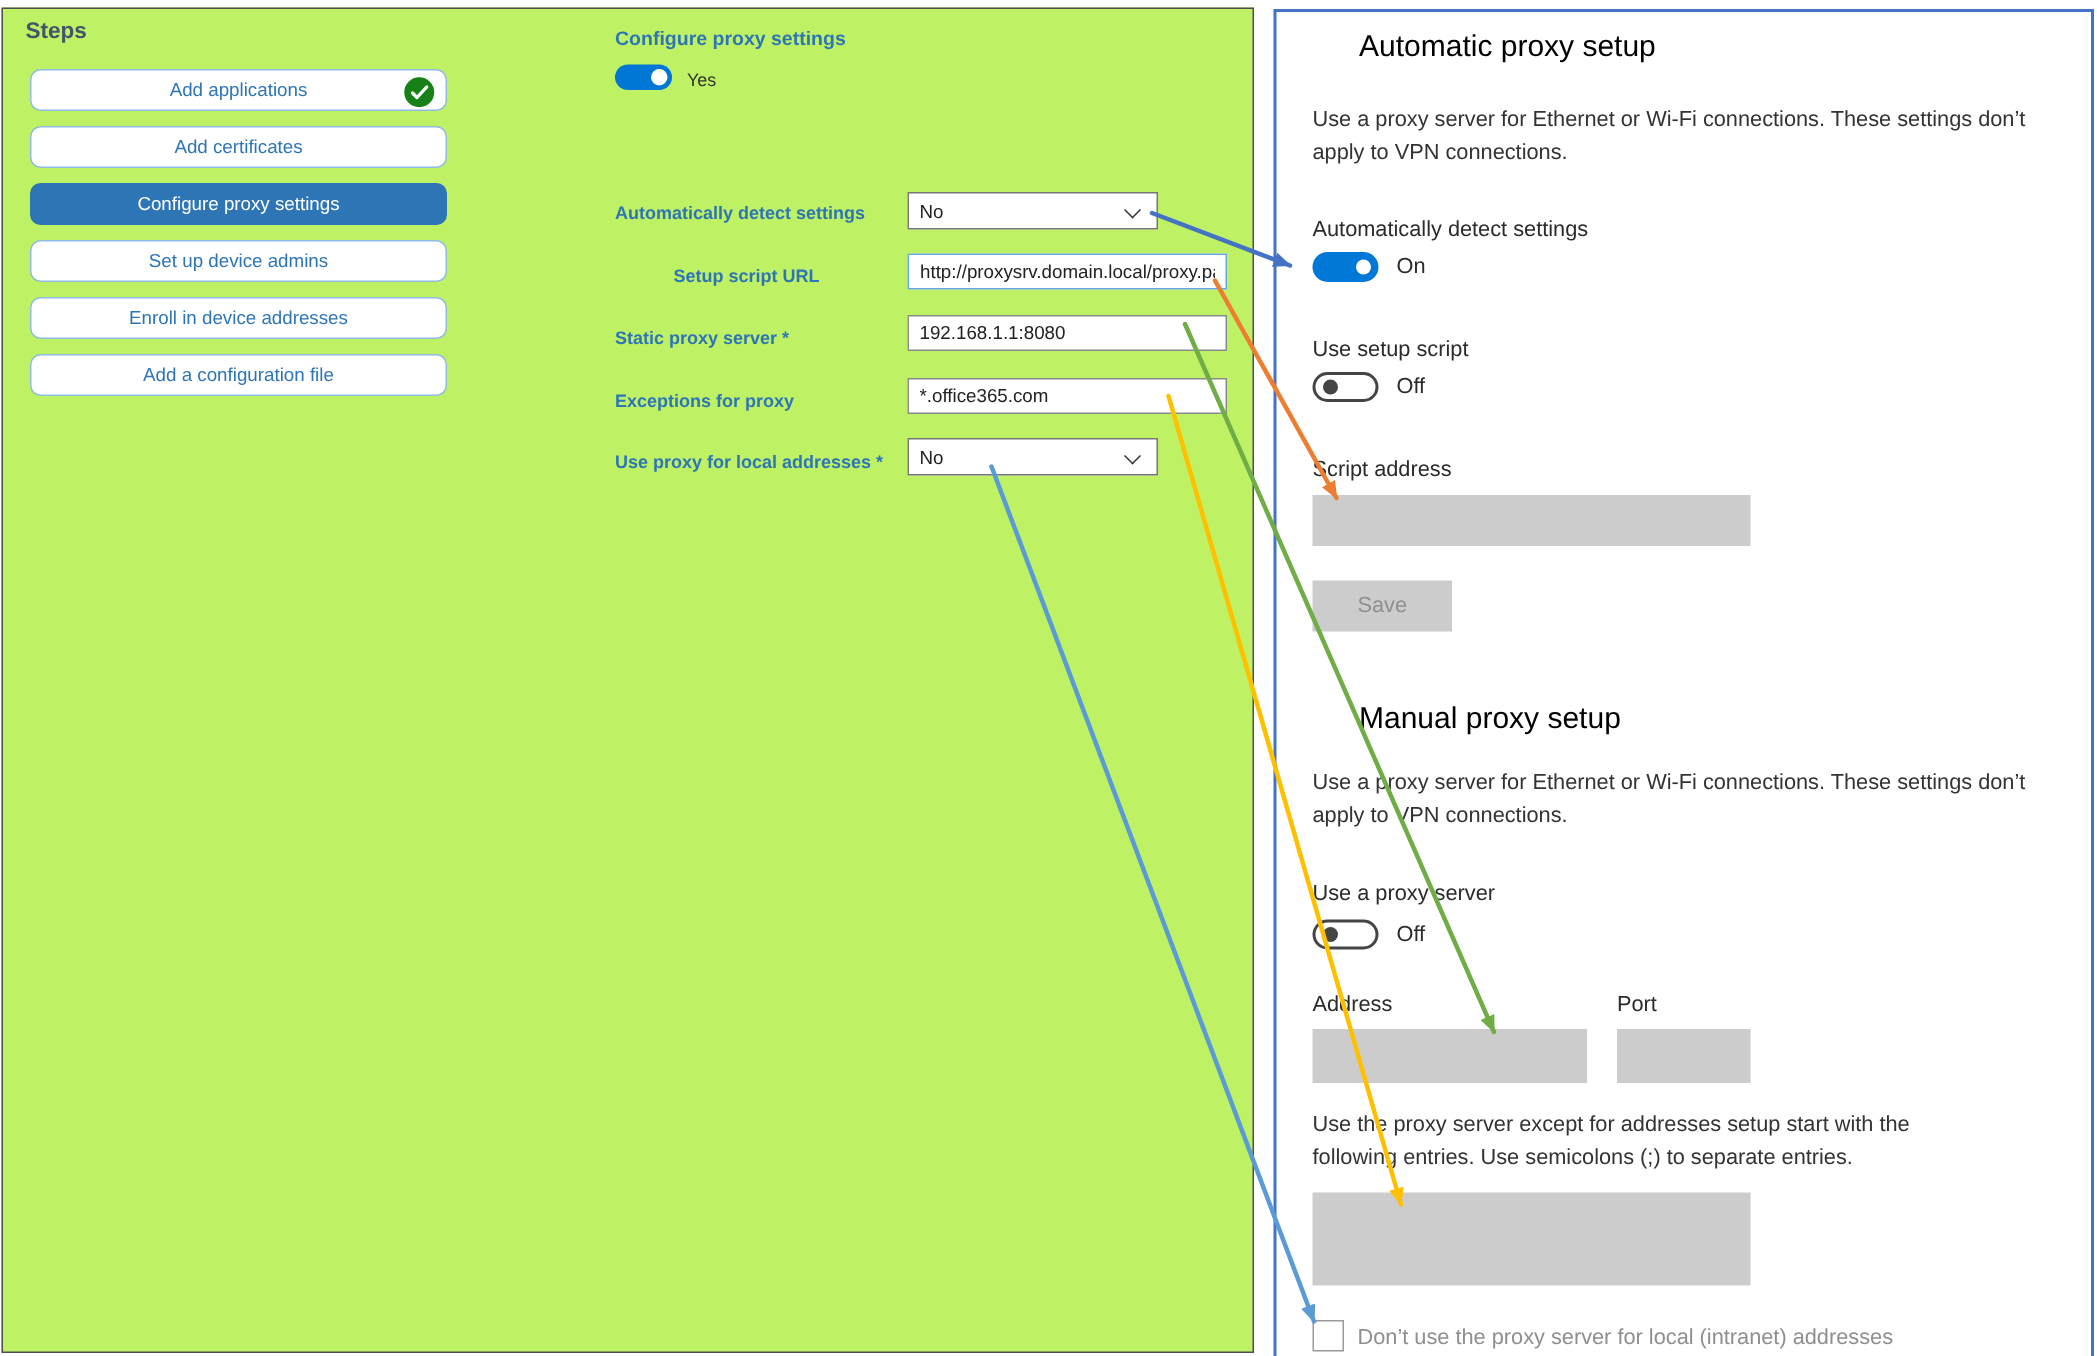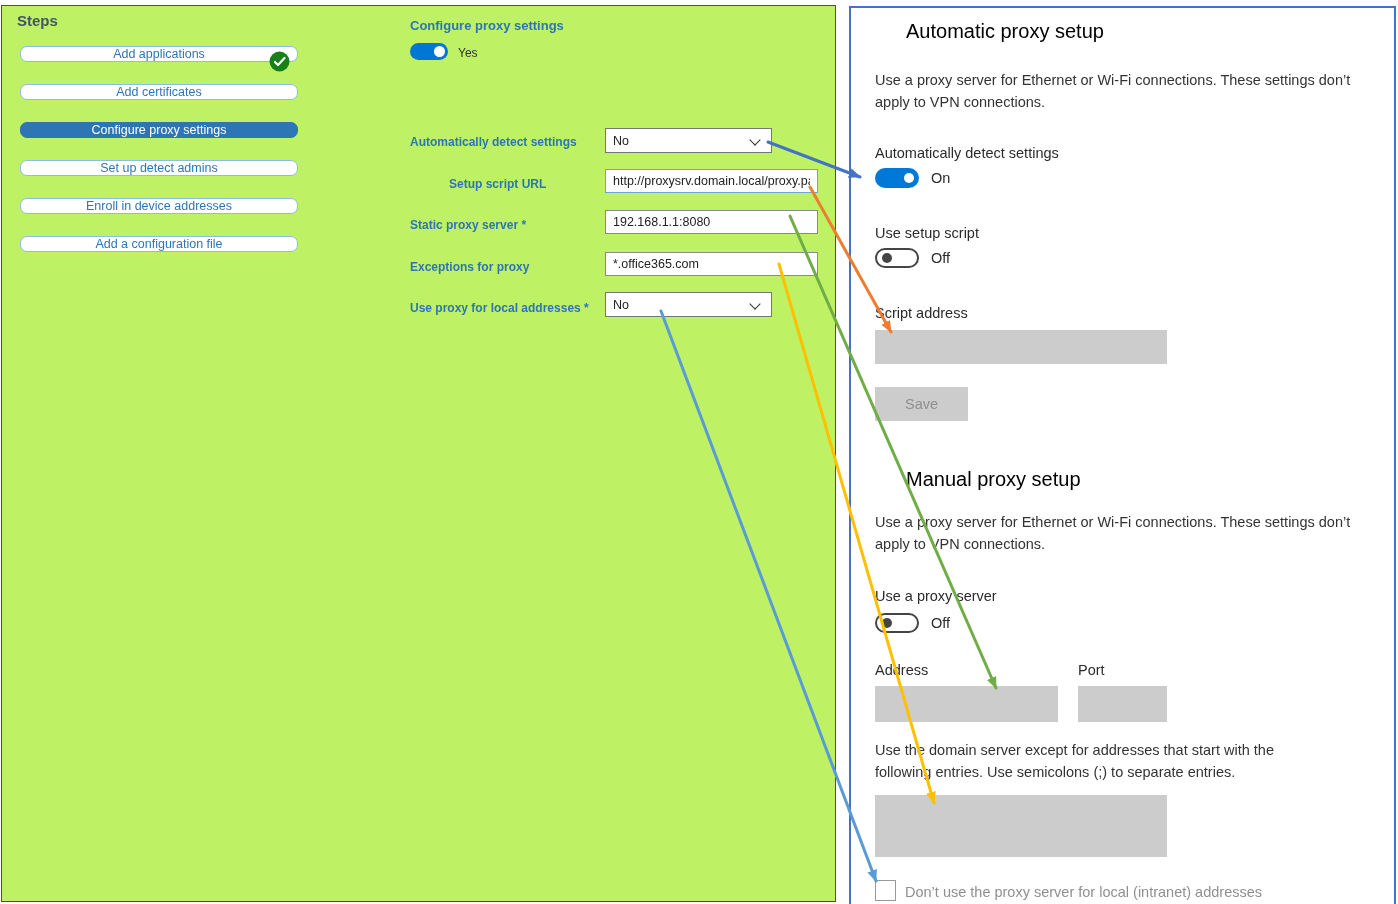"Add applications" .step-btn { height: 16px -> 28px }
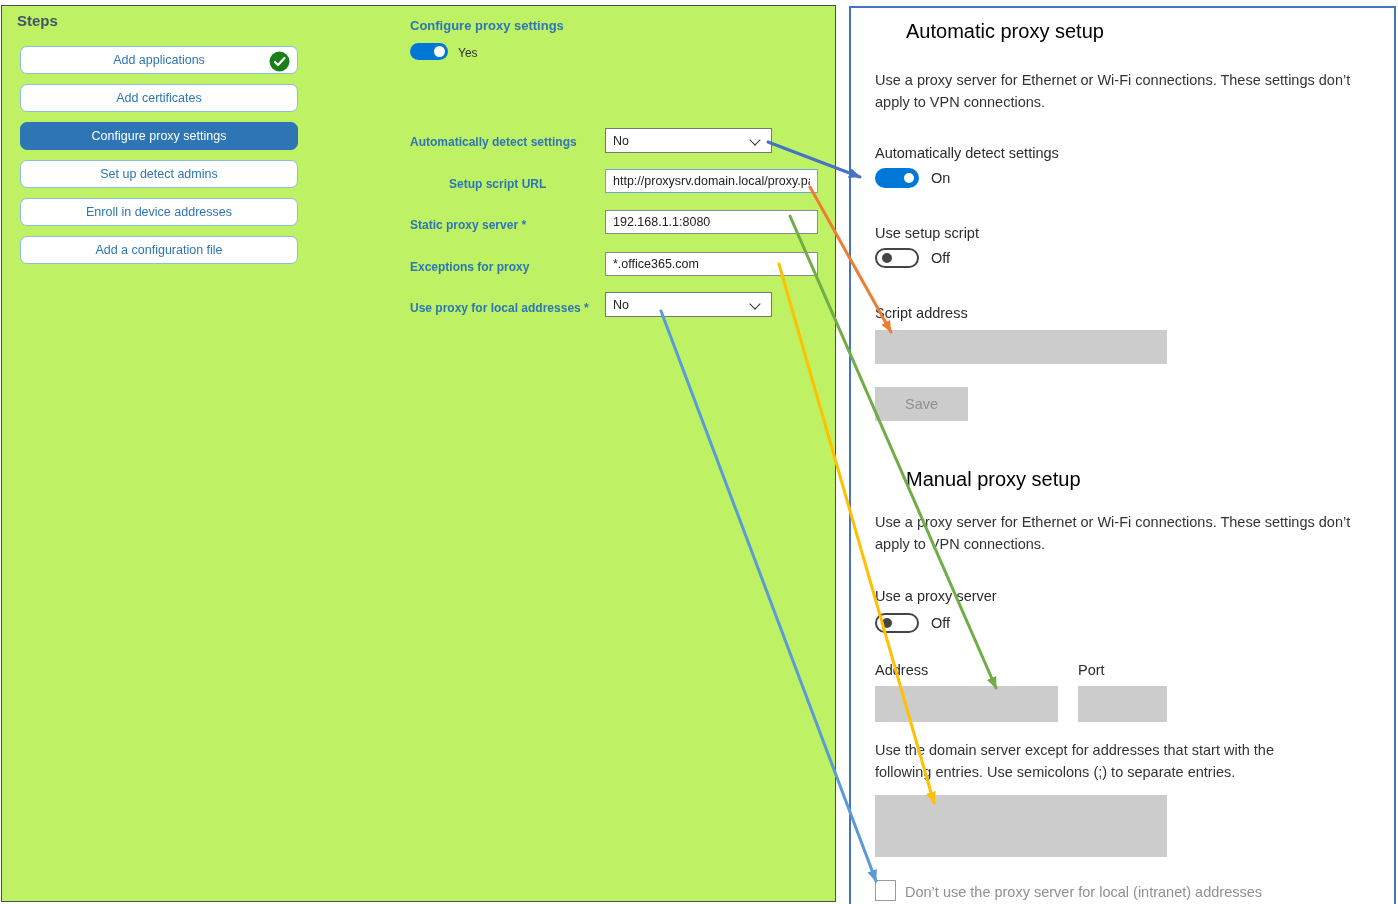"Set up detect admins" span { text: detect -> device }
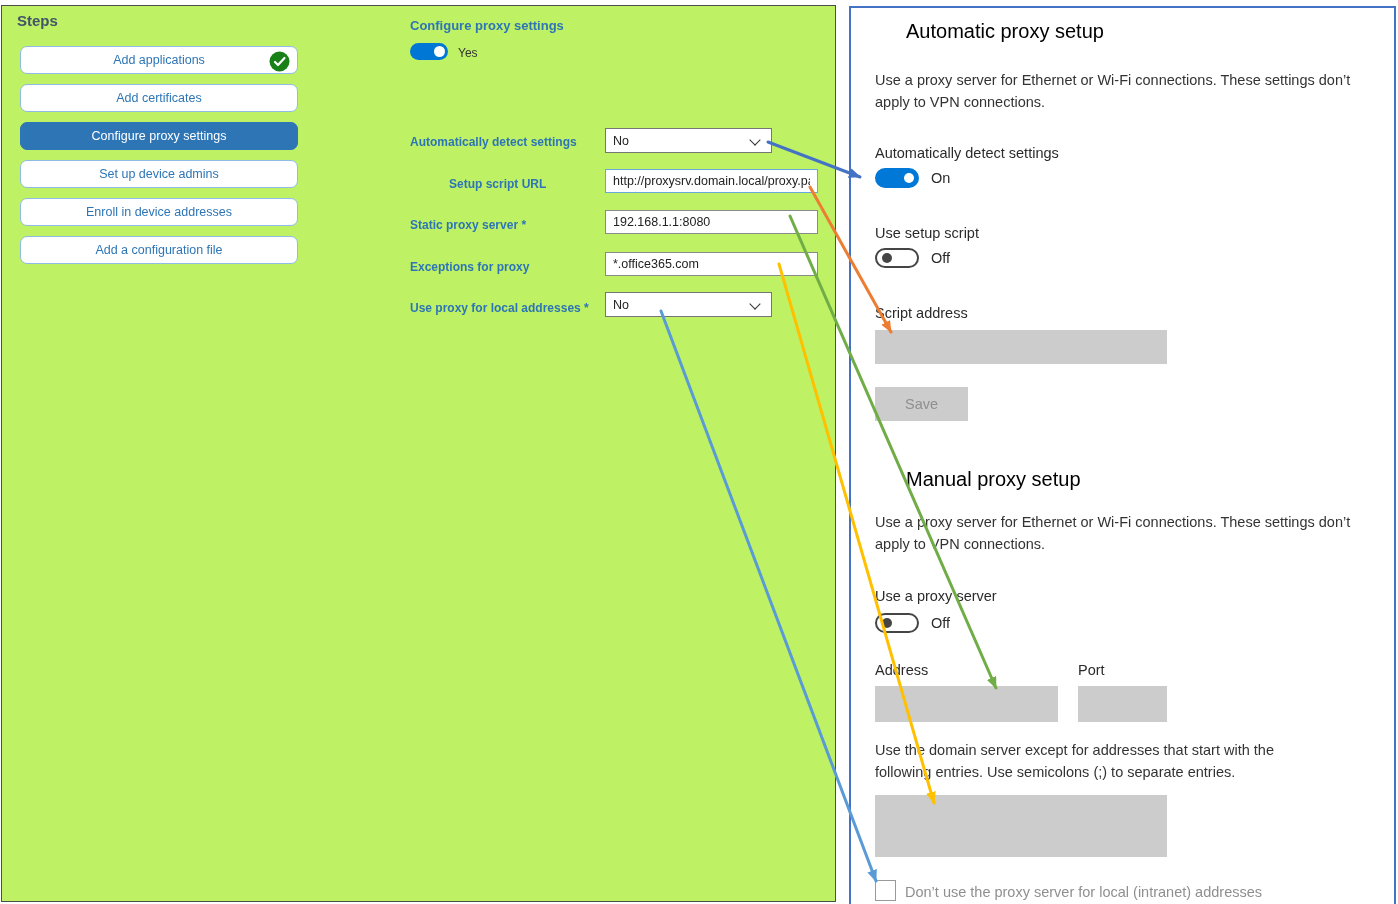"Use the domain server except" div.sp-p { text: domain server except for addresses that -> proxy server except for addresses setup }
